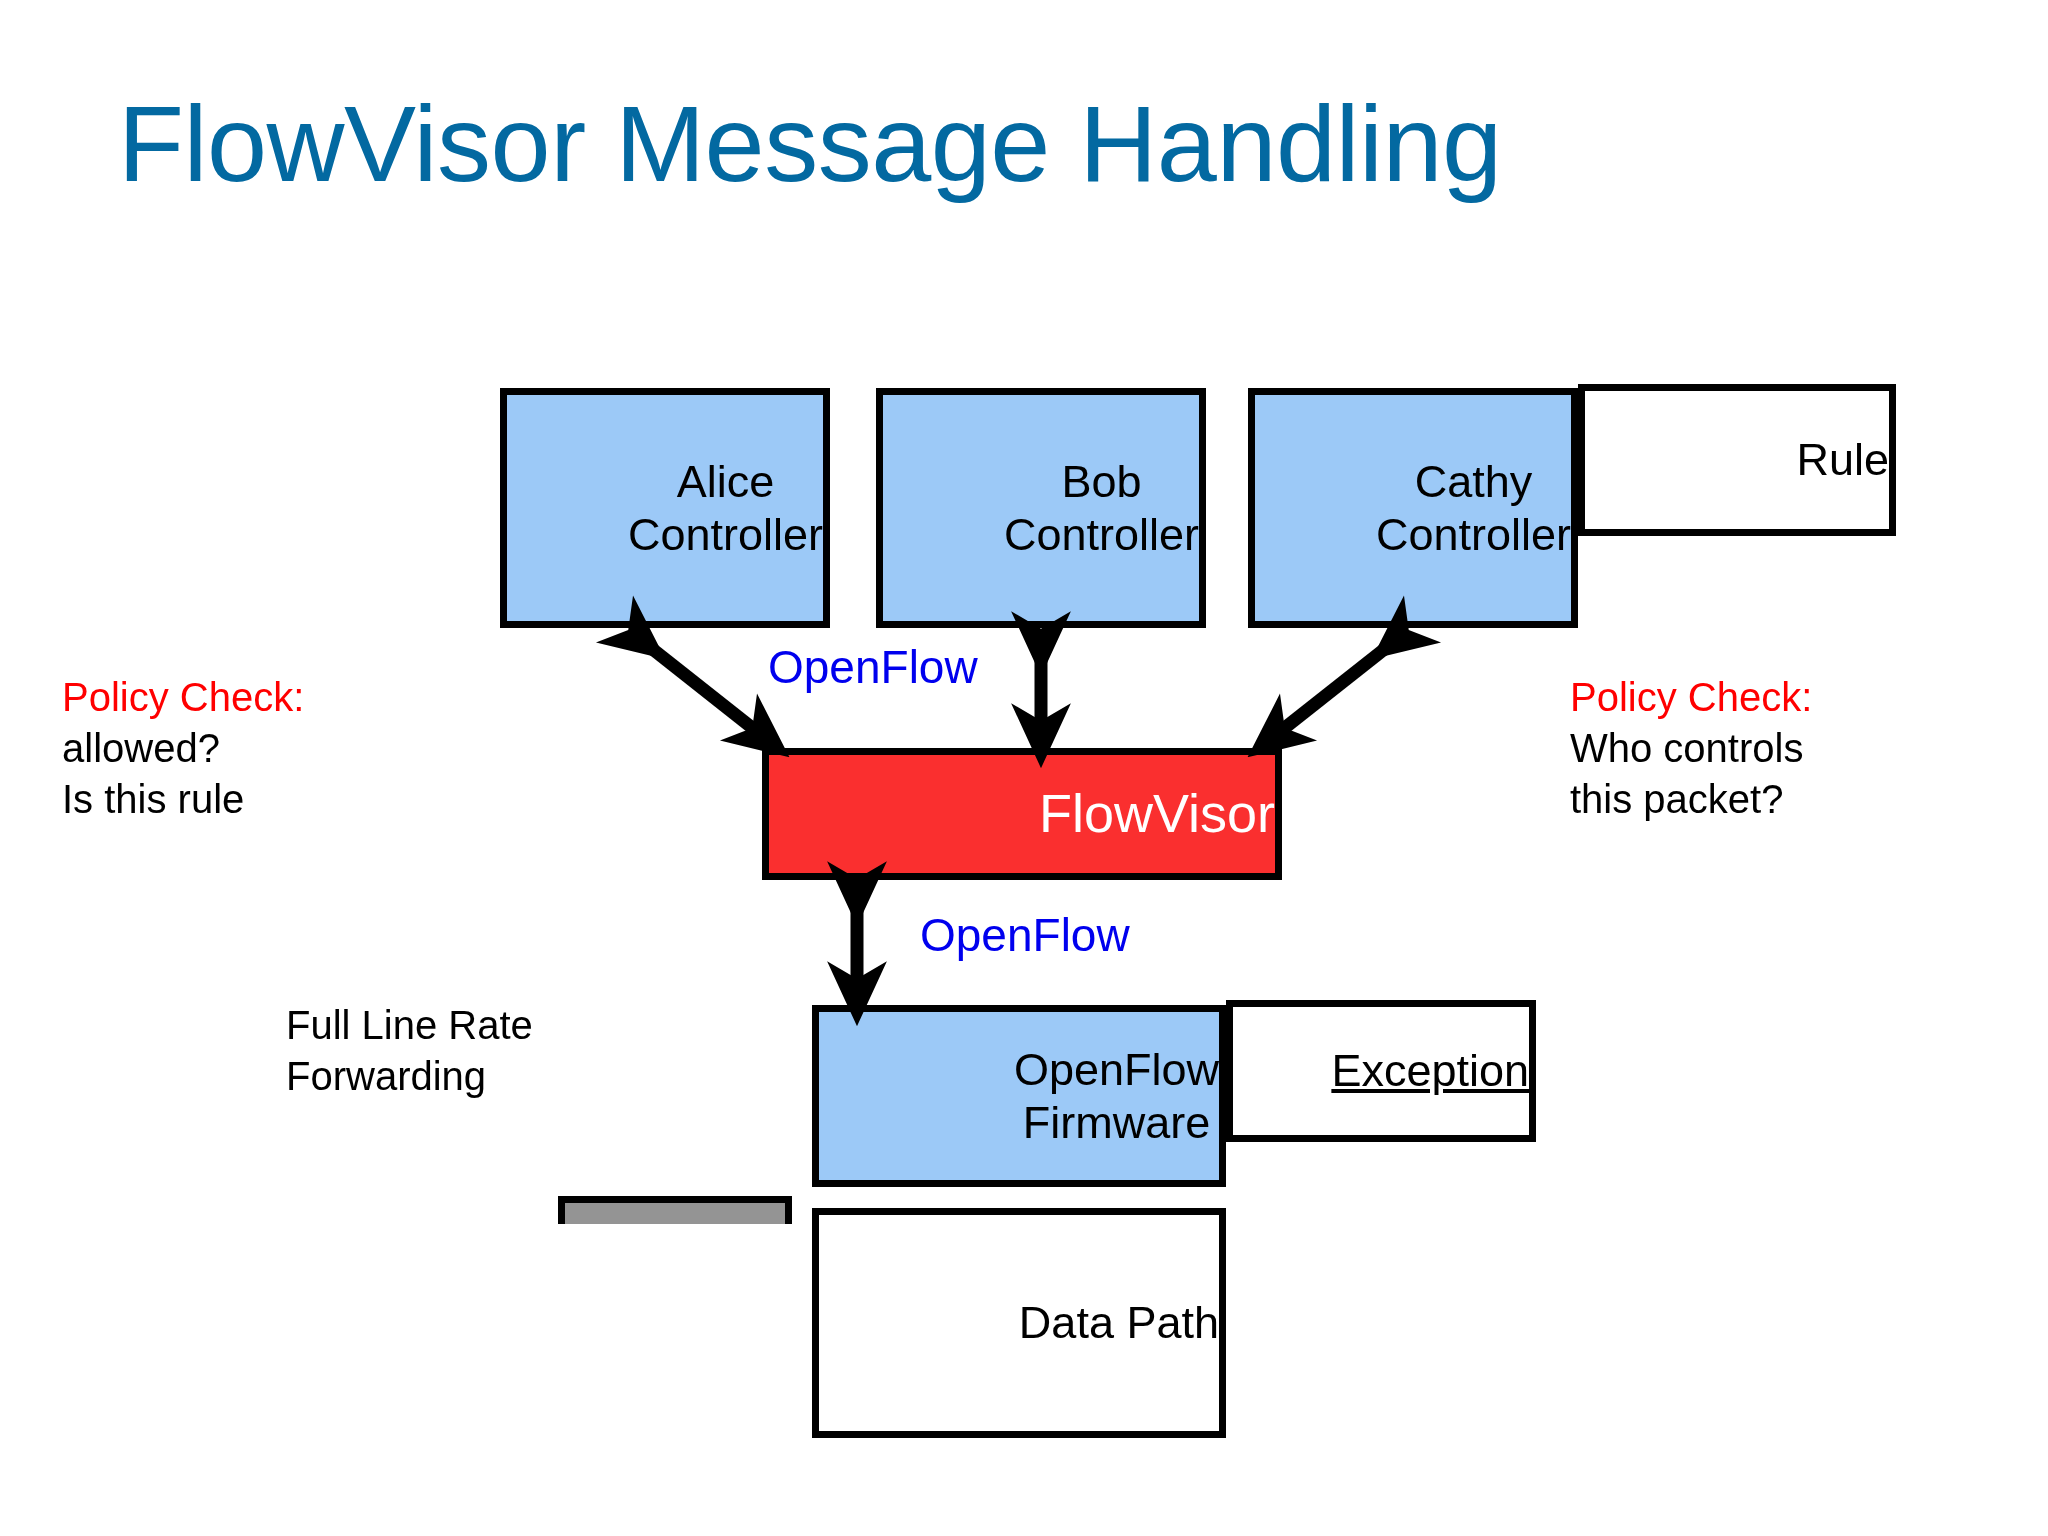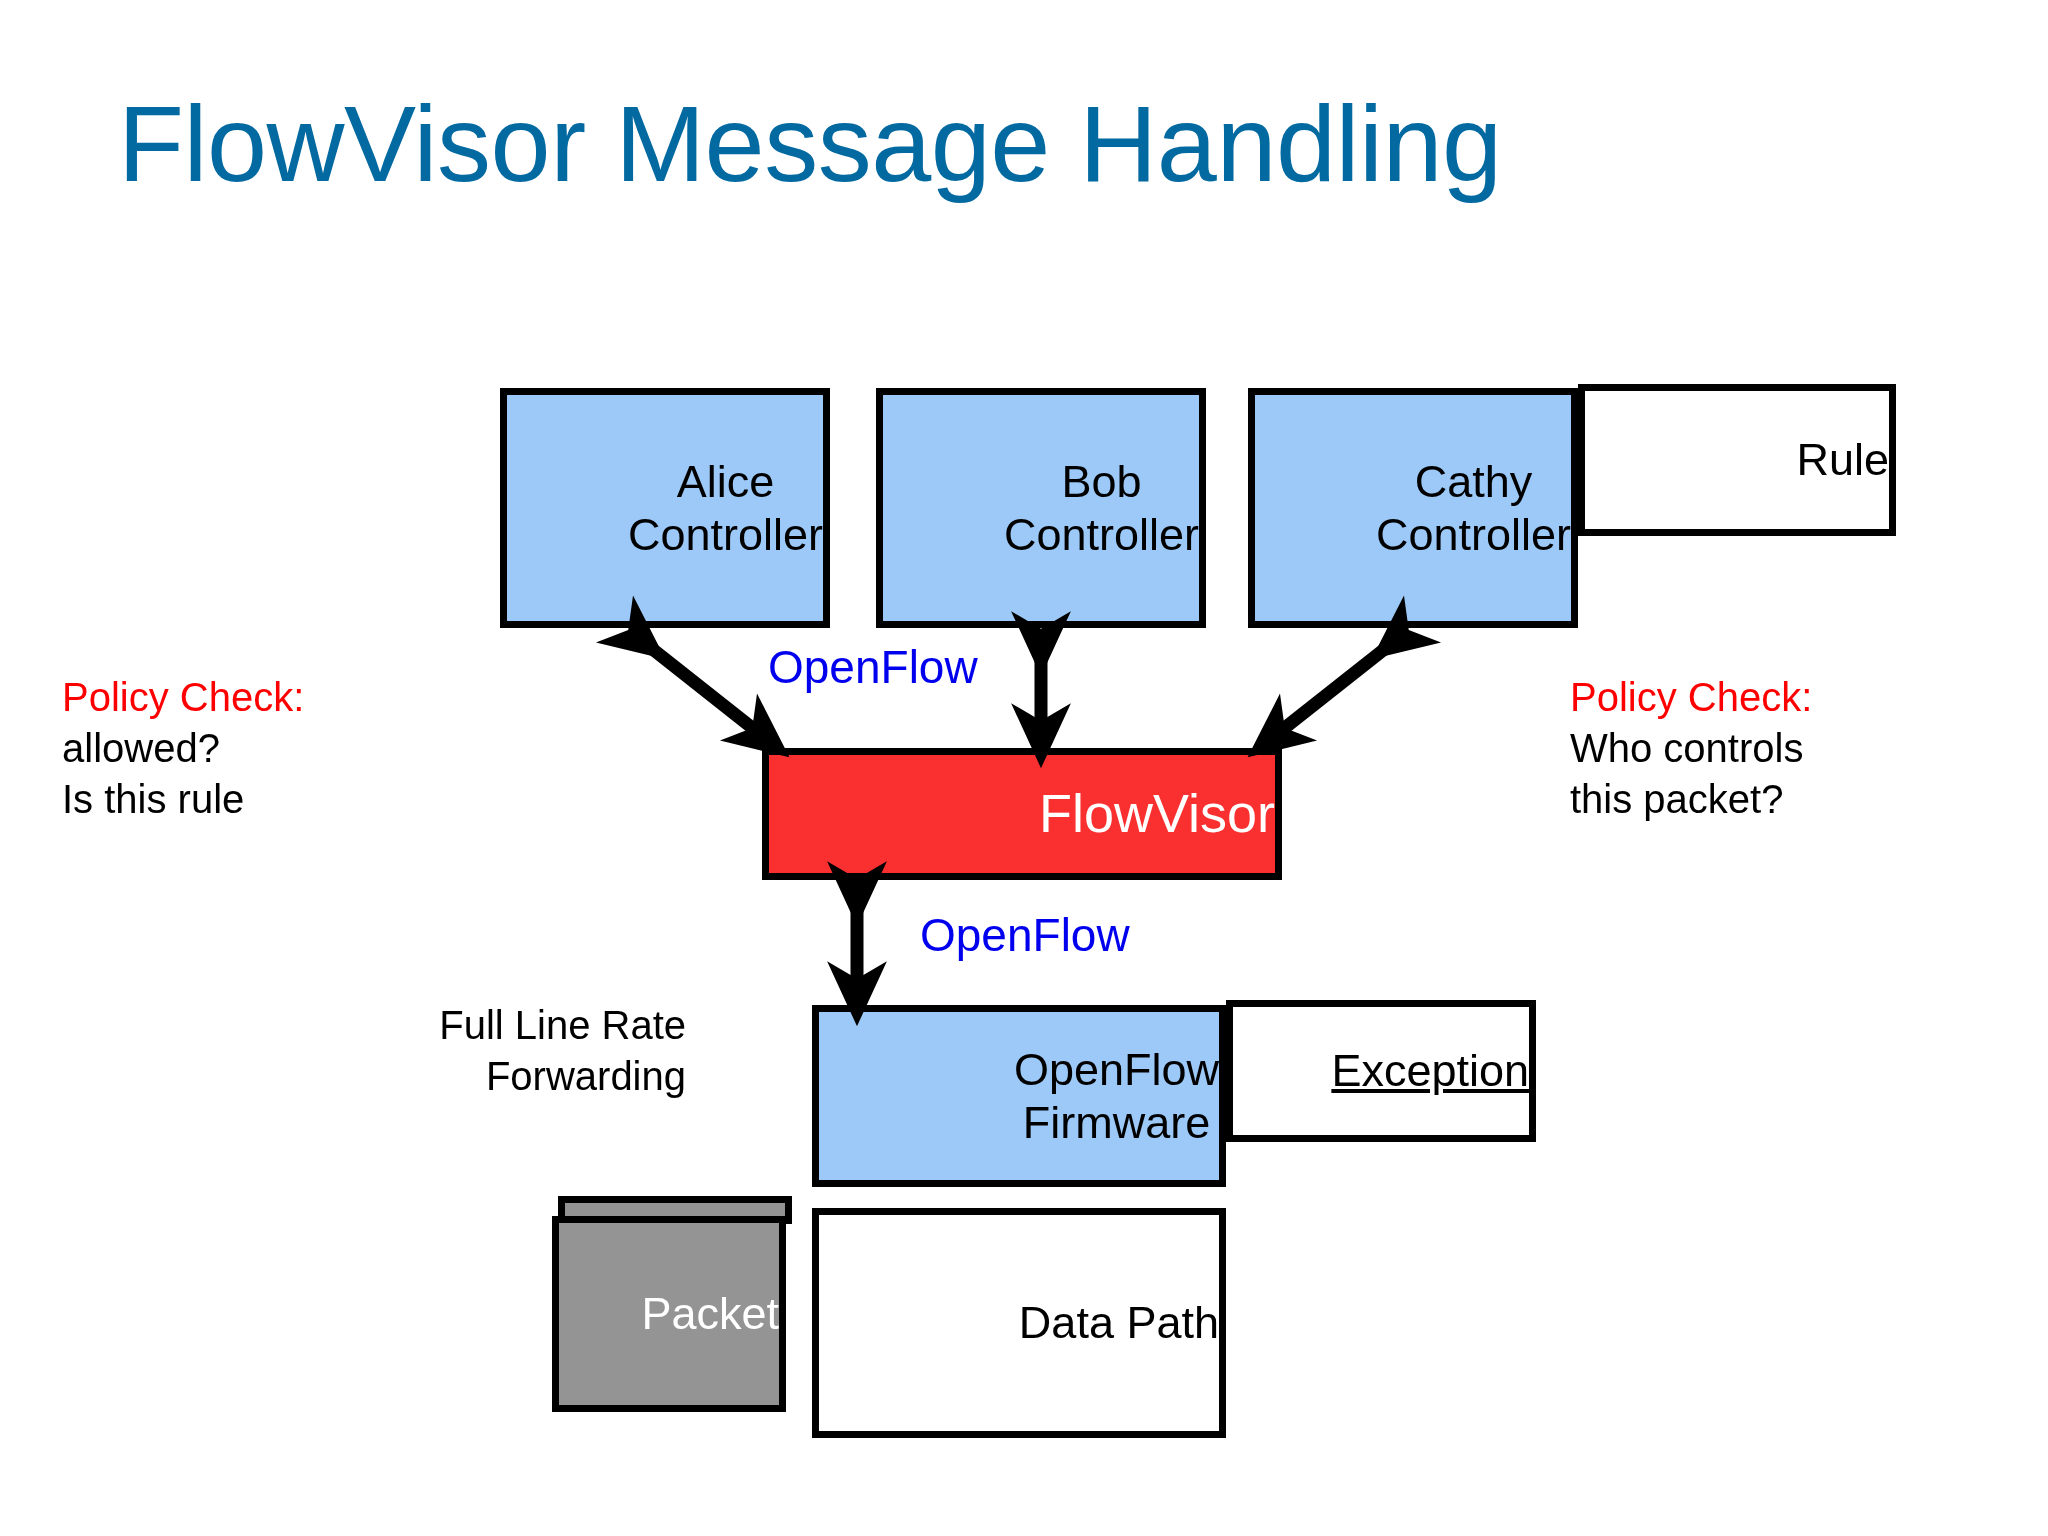"Full Line Rate" div.textblock { text-align: right -> left }
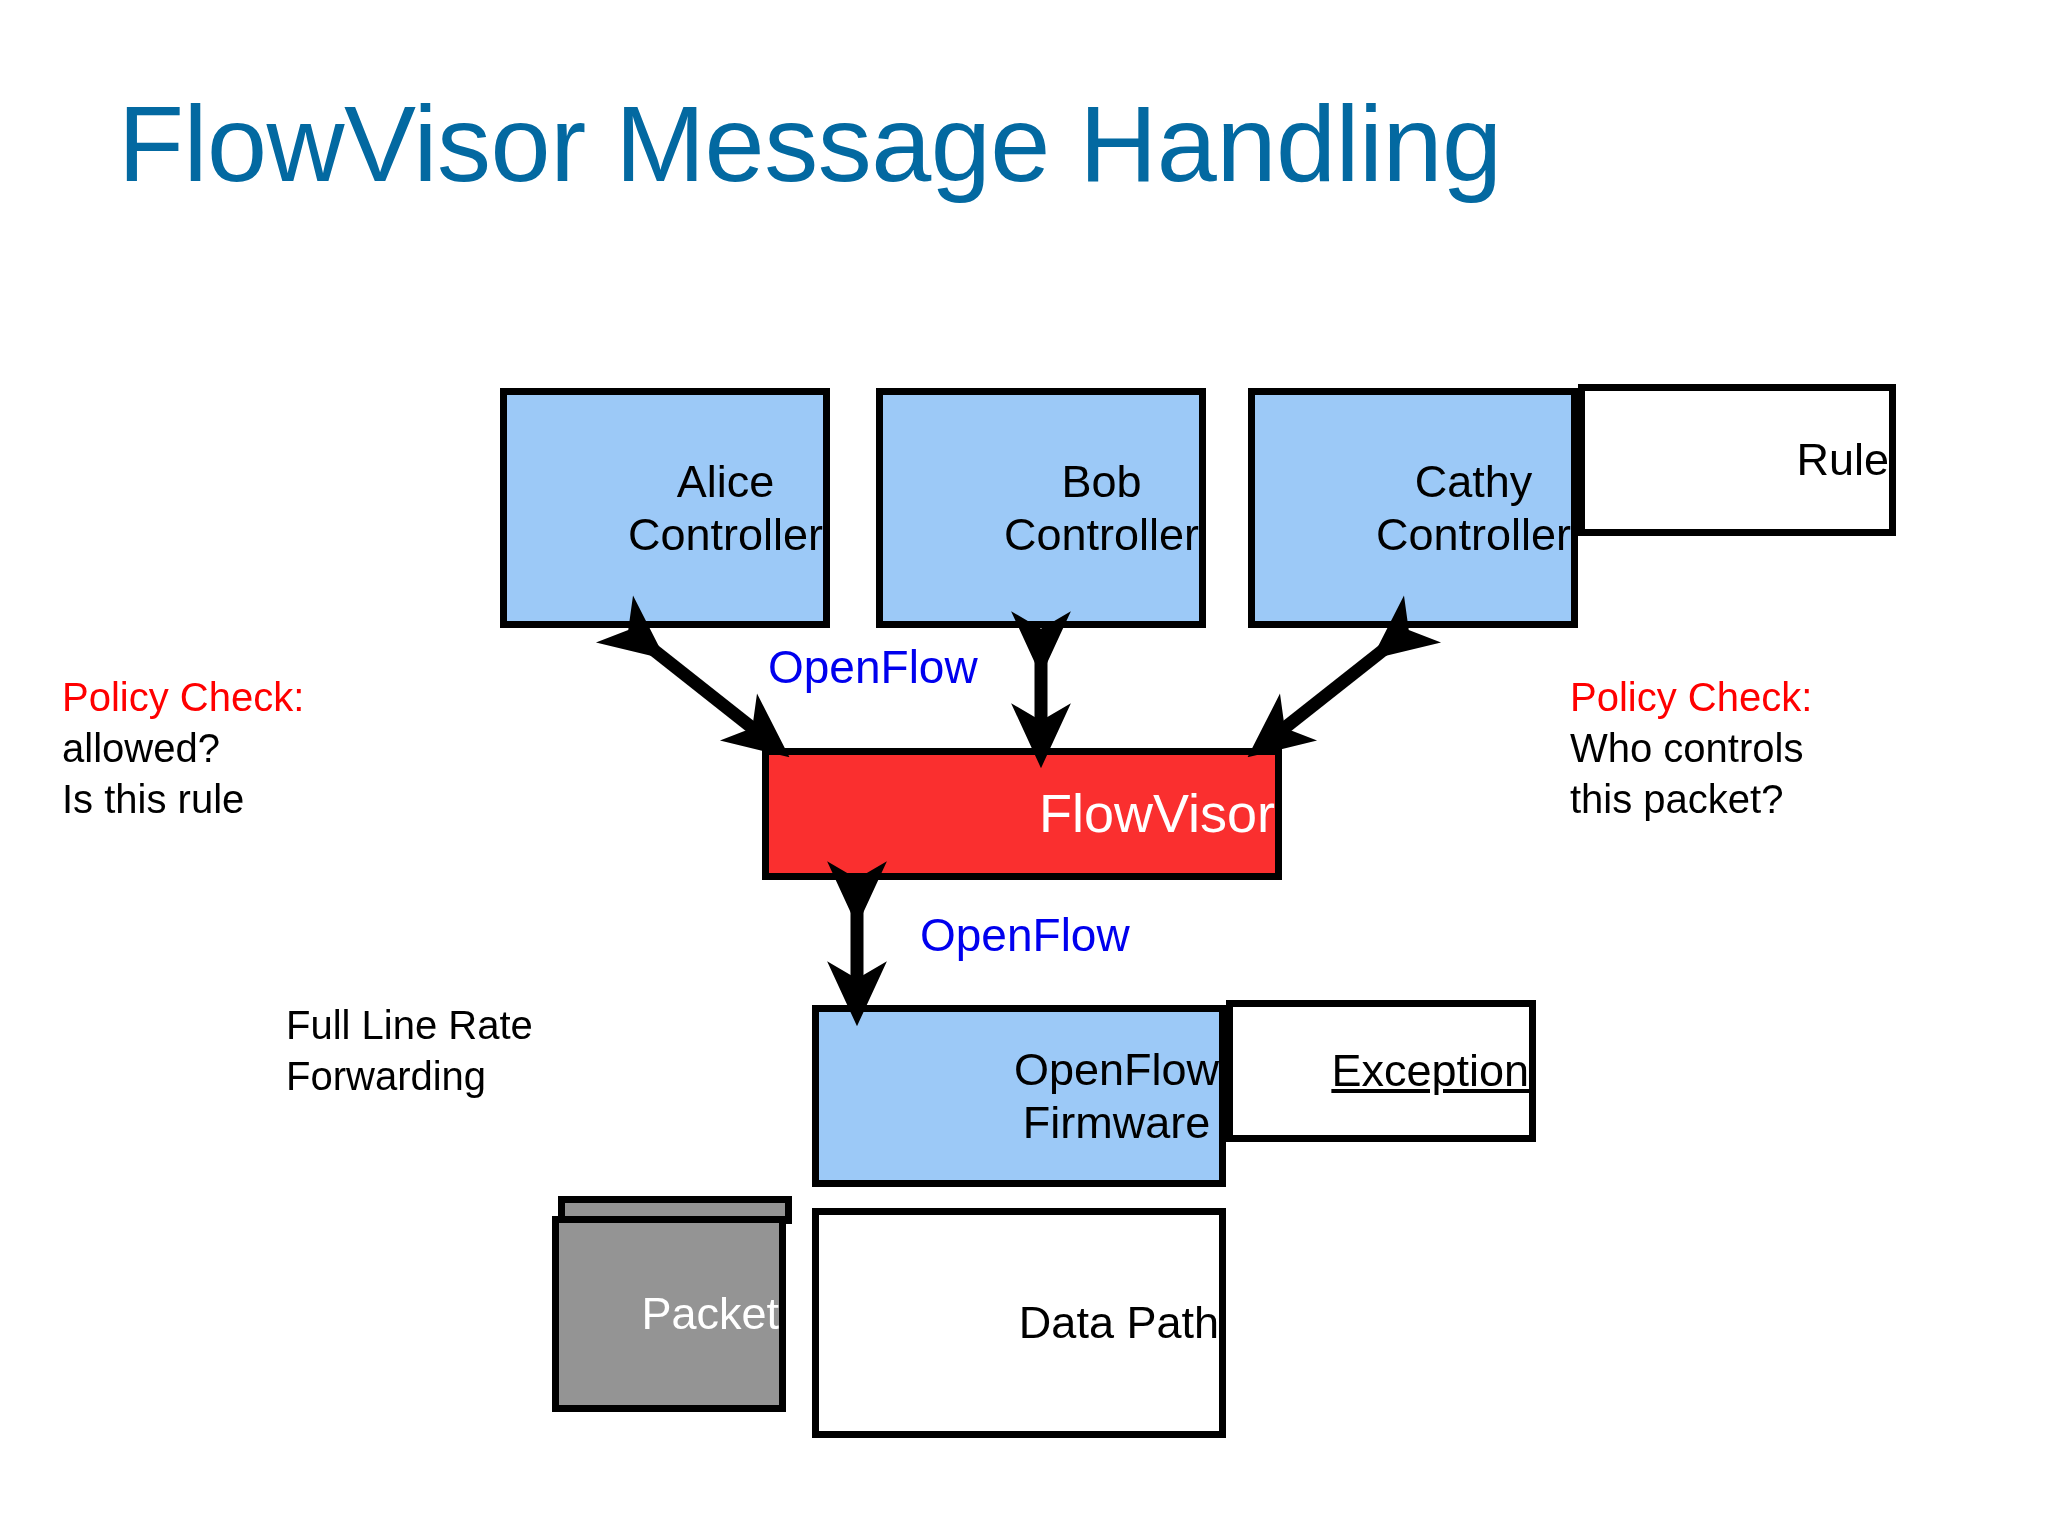"Packet" div.box { html: <div> <span>Packet</span> </div> -> none }
